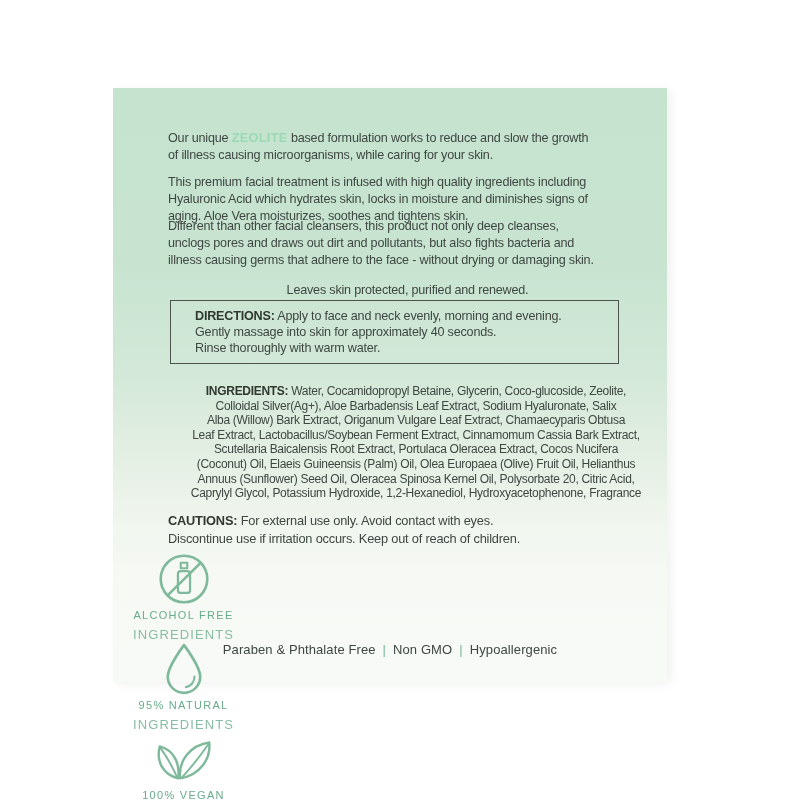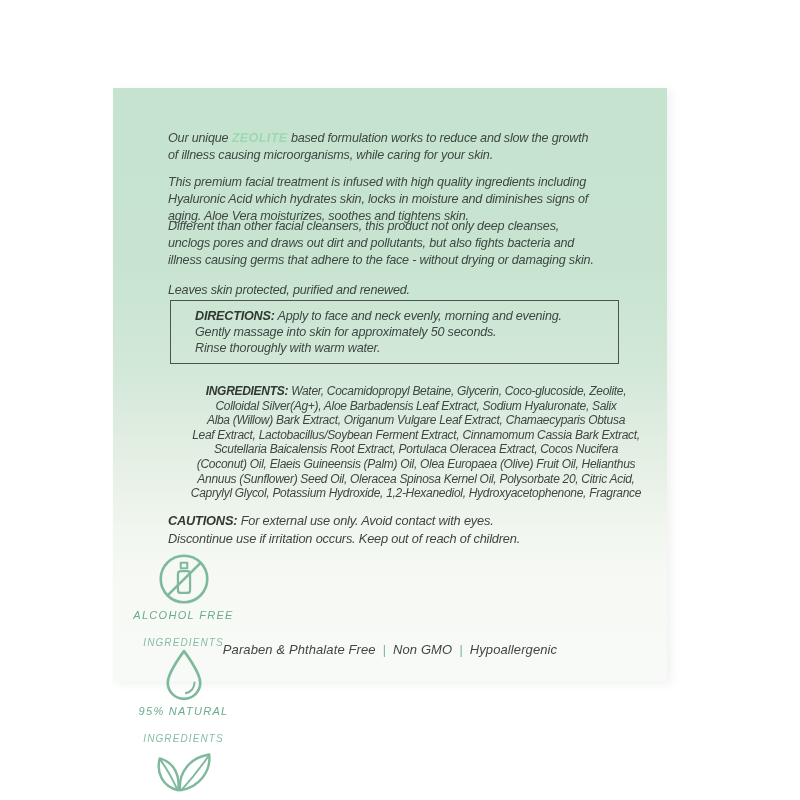"Our unique ZEOLITE based formulation" .label { font-style: italic -> none }
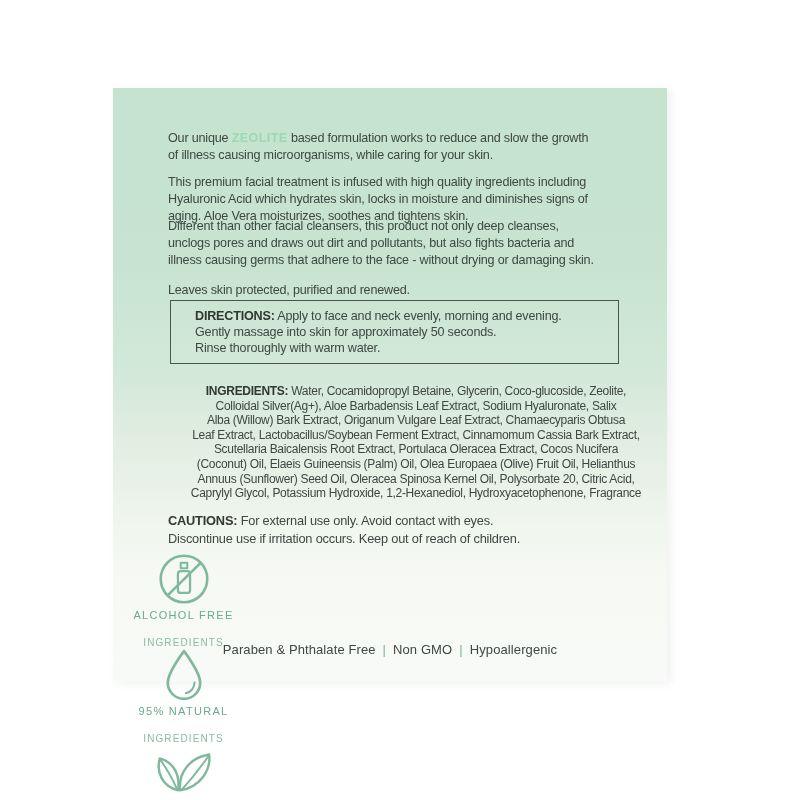"Leaves skin protected, purified and" .p4 { text-align: none -> center }
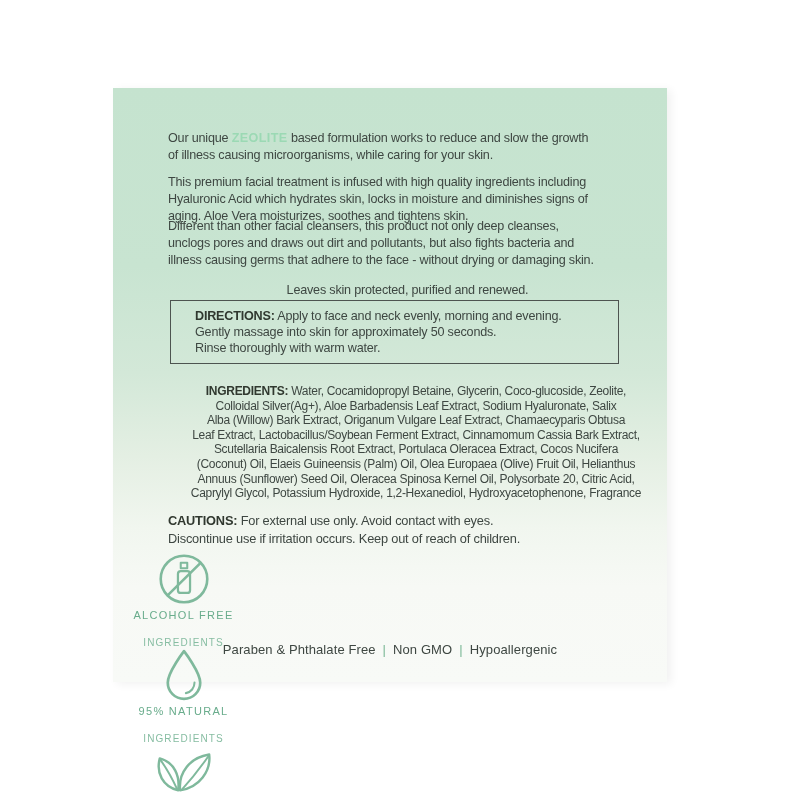"Gently massage into skin for" div.ln { text: 50 -> 40 }
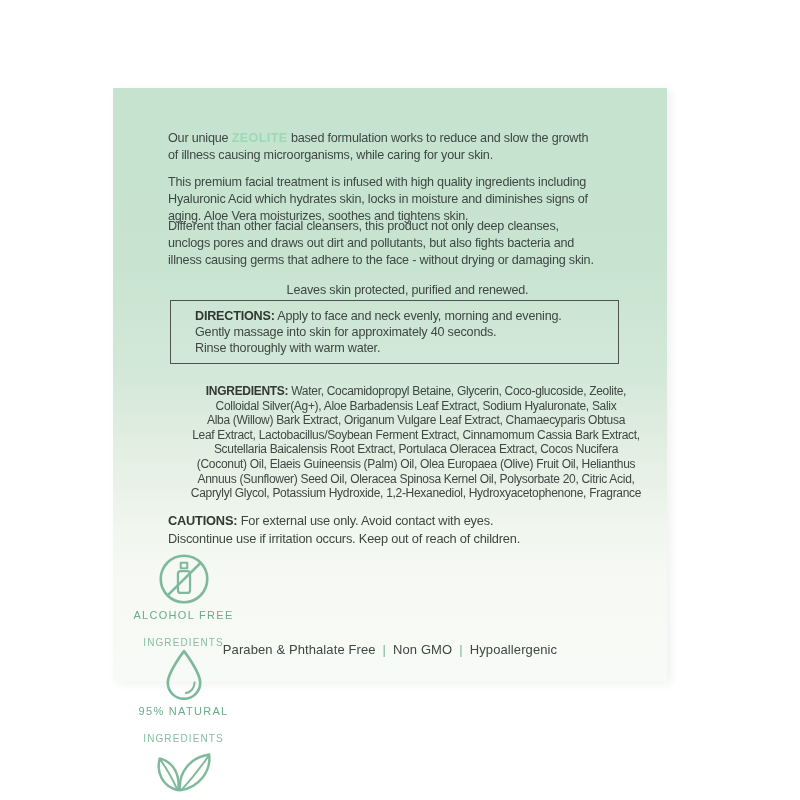"INGREDIENTS" .badge-sub { font-size: 10px -> 13px; margin-top: 16px -> 6px }
